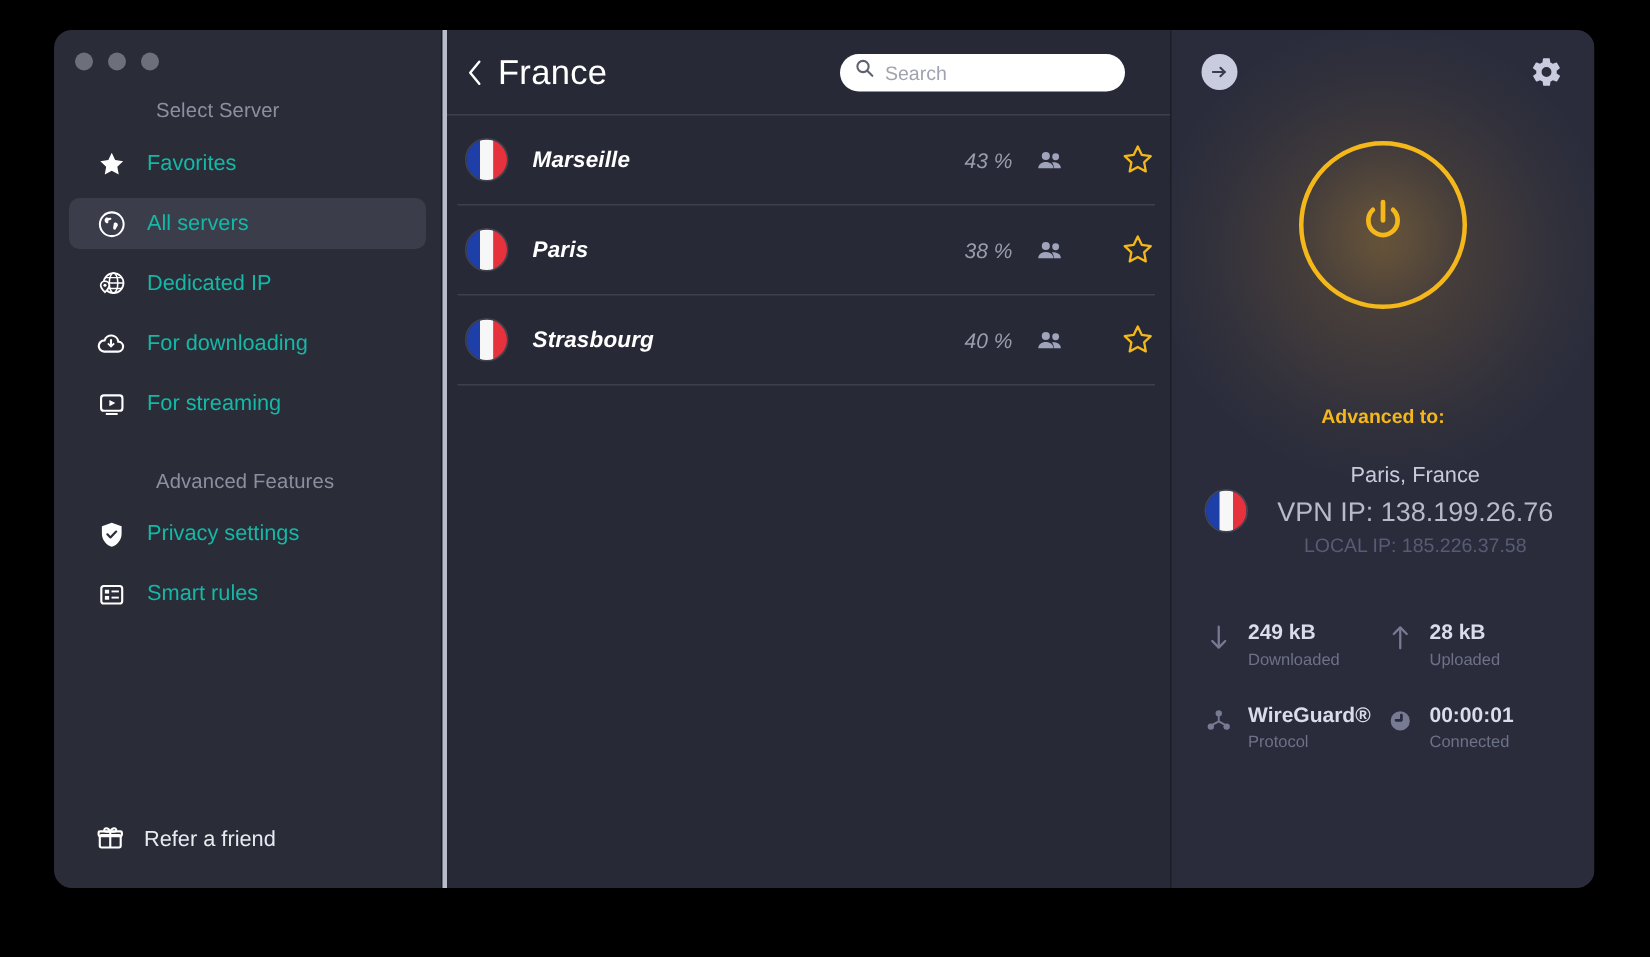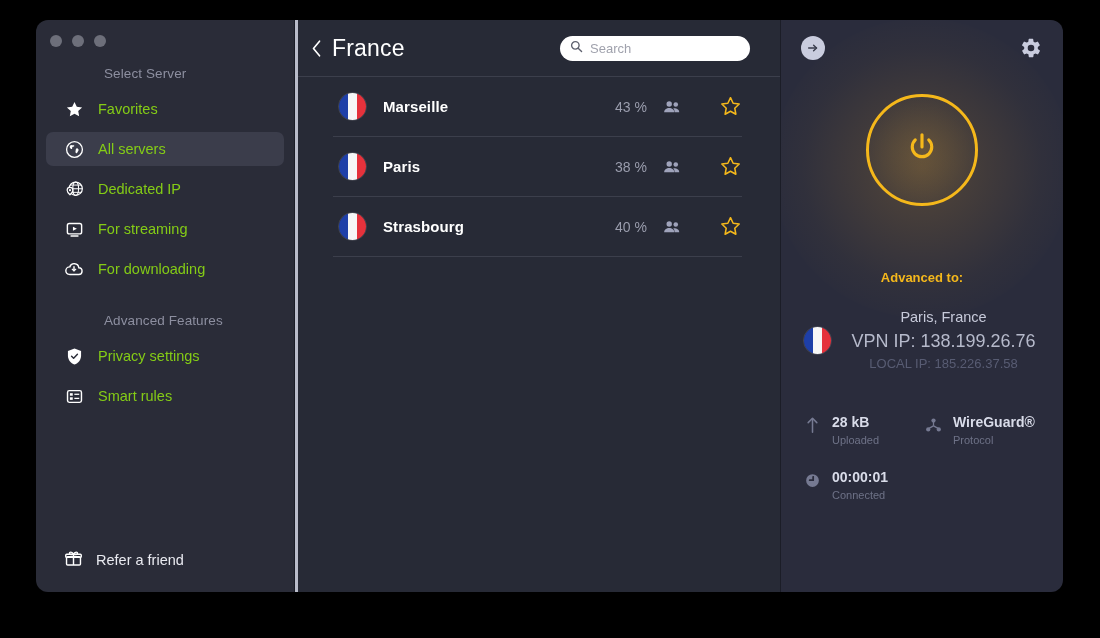"Favorites" .sidebar-item { color: #84cc16 -> #14b8a6 }
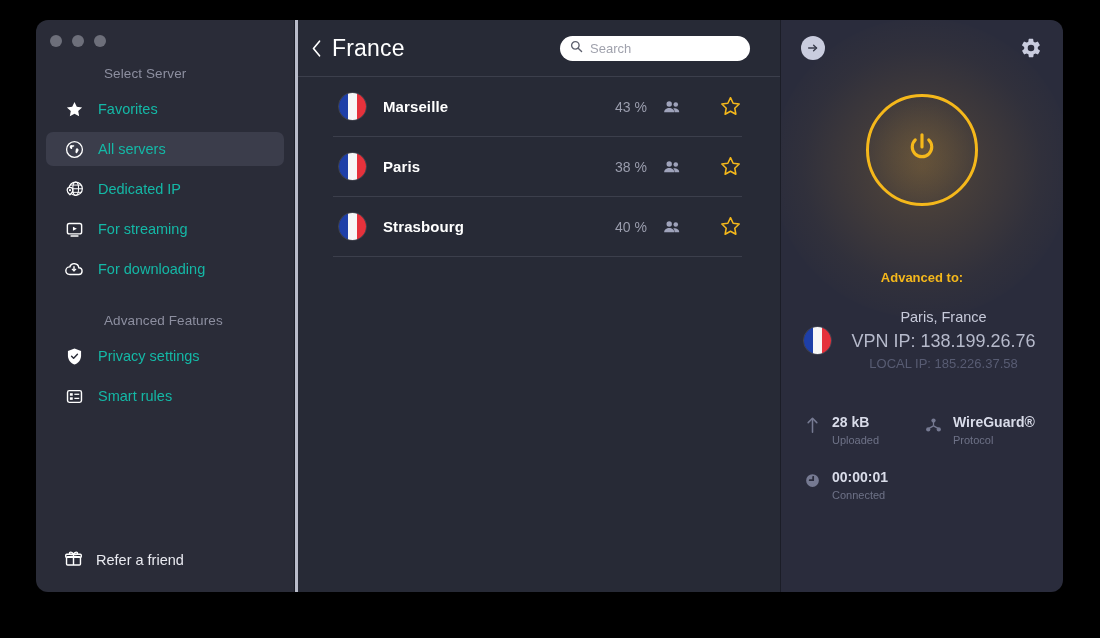"Marseille" #server-list { font-style: none -> italic; padding: 0 38px -> 0 10px }
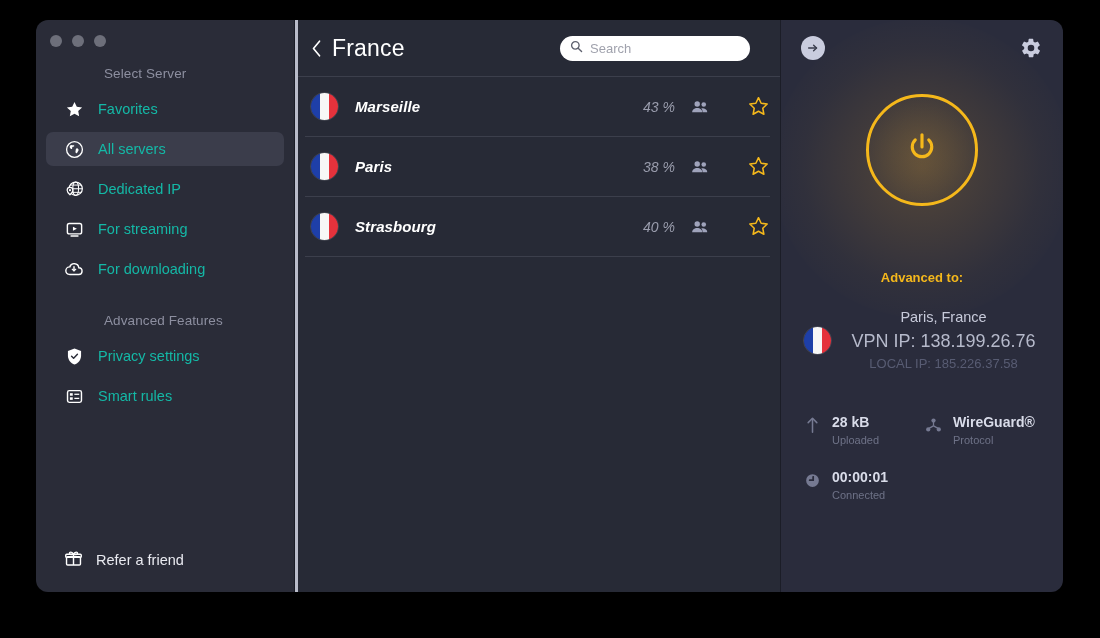"For streaming" div.sidebar-item { order: before "For downloading" -> after "For downloading" }
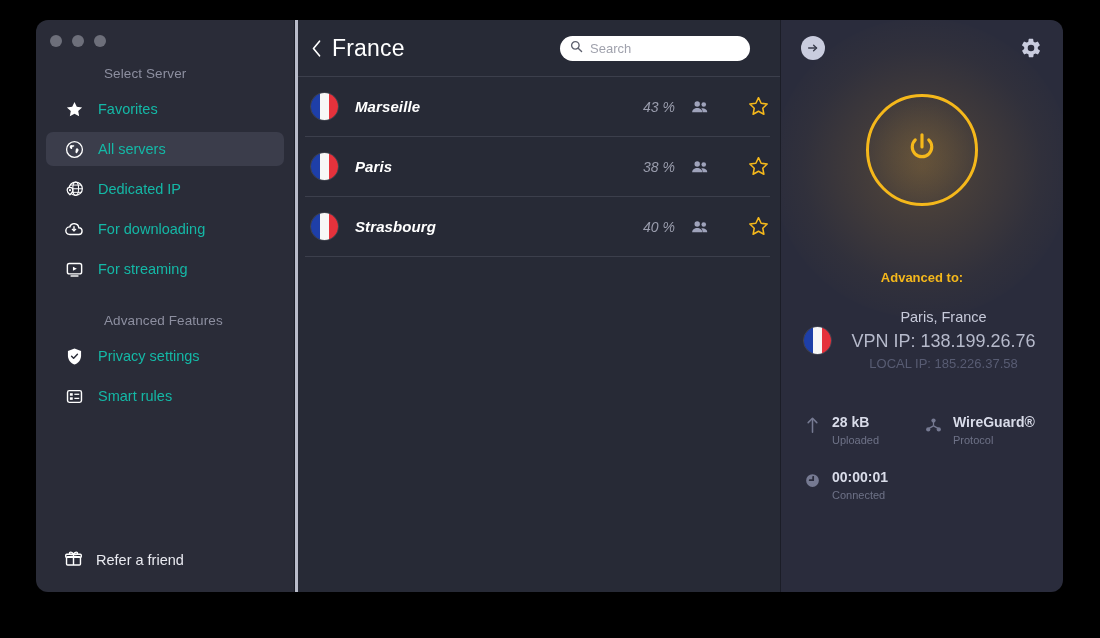"249 kB" div.stat { html: none -> <div> <span> <svg> <line></line> <path></path> </svg> </span> <span> <span>249 kB</span> <div>Downloaded</div> </span> </div> }
